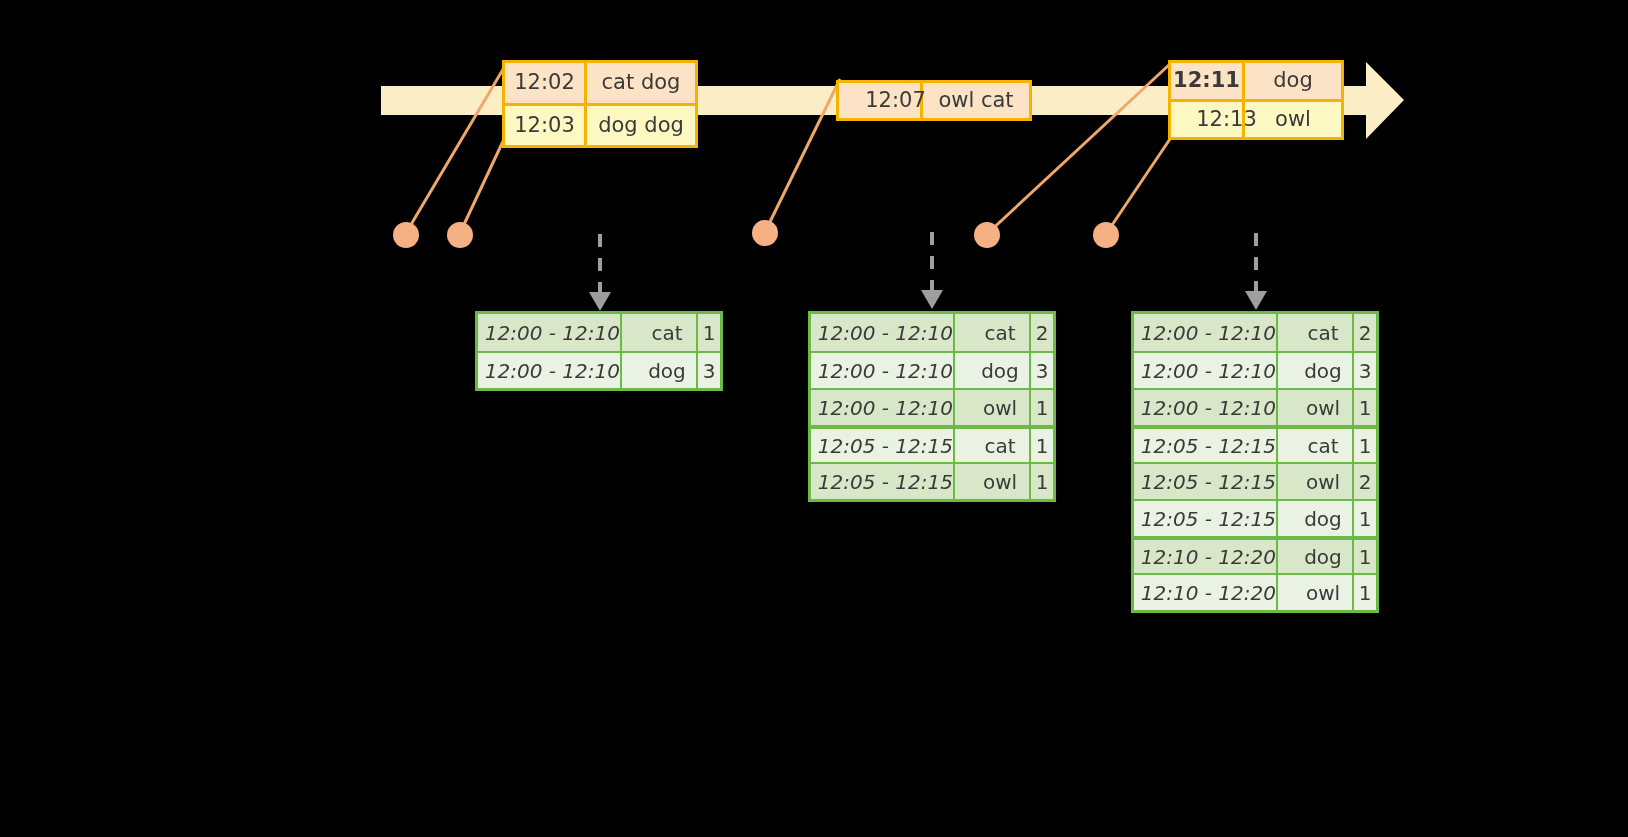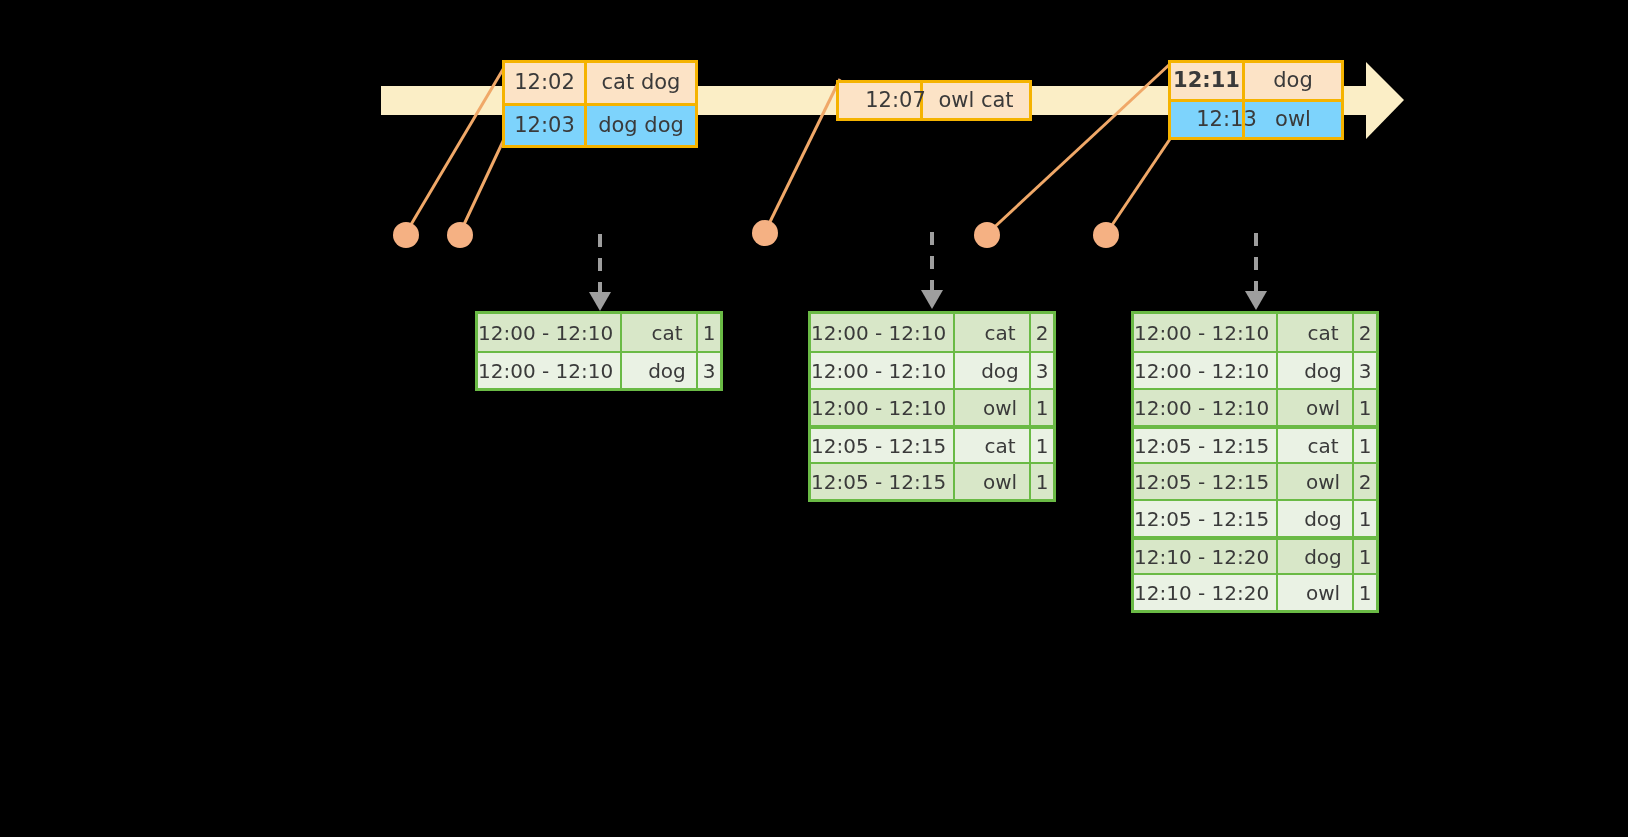"12:03" .shadeB { background: #7dd3fc -> #fef9c3 }
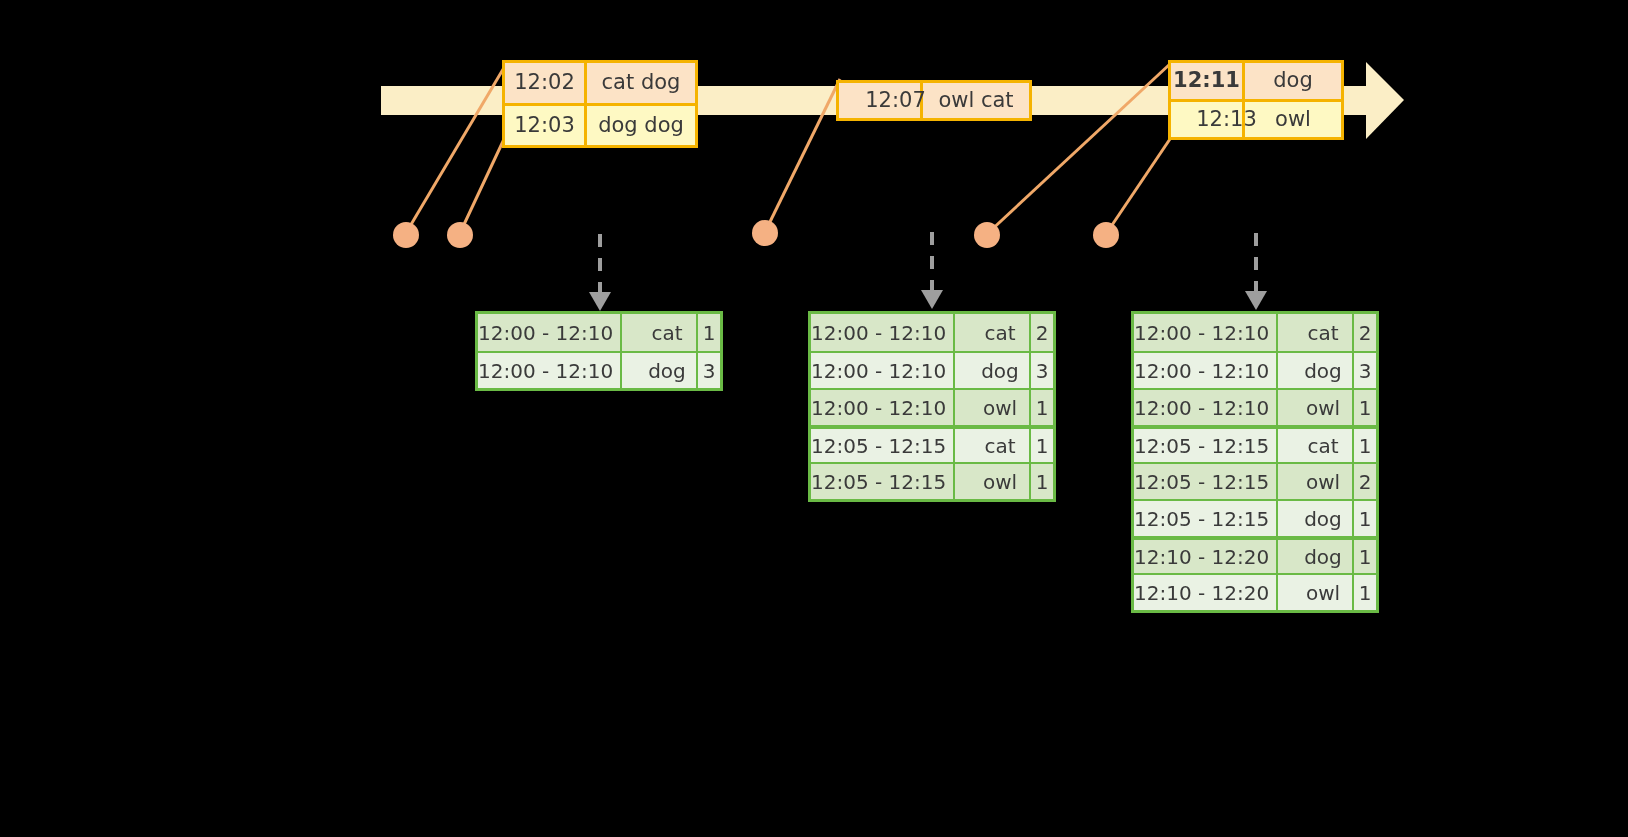"12:00 - 12:10" .grow .g-win { font-style: none -> italic; justify-content: flex-start -> flex-end }
